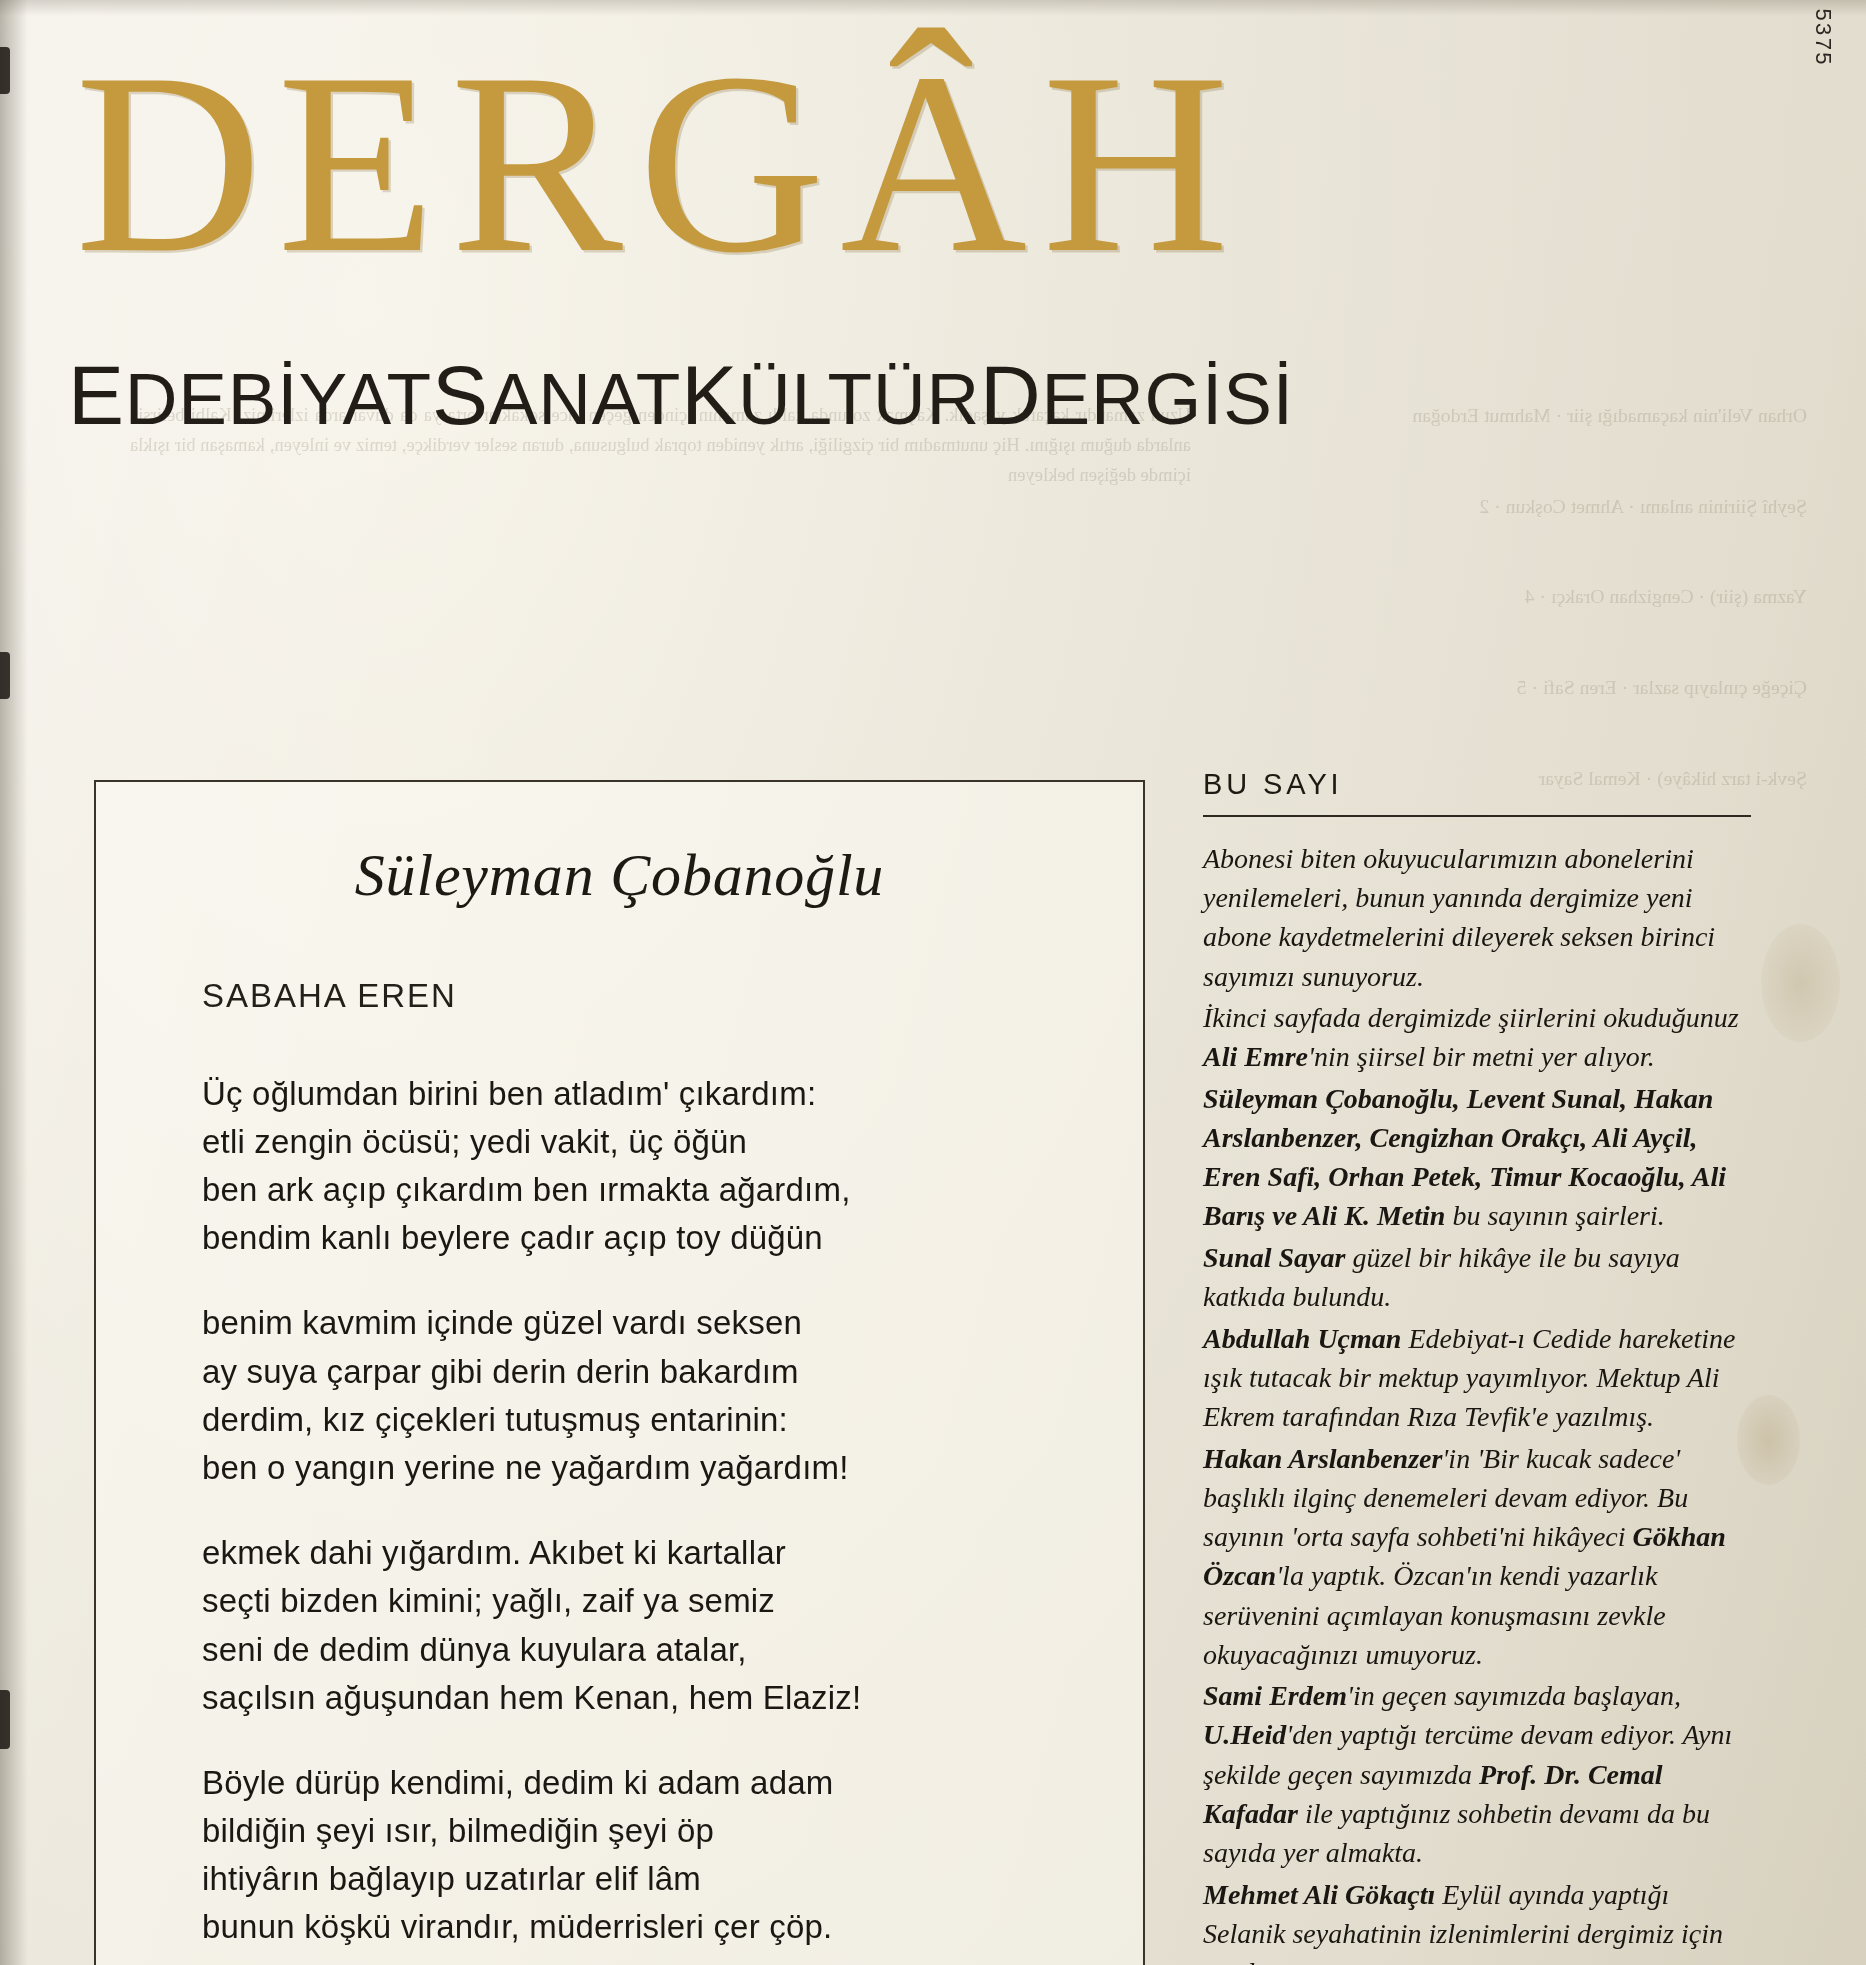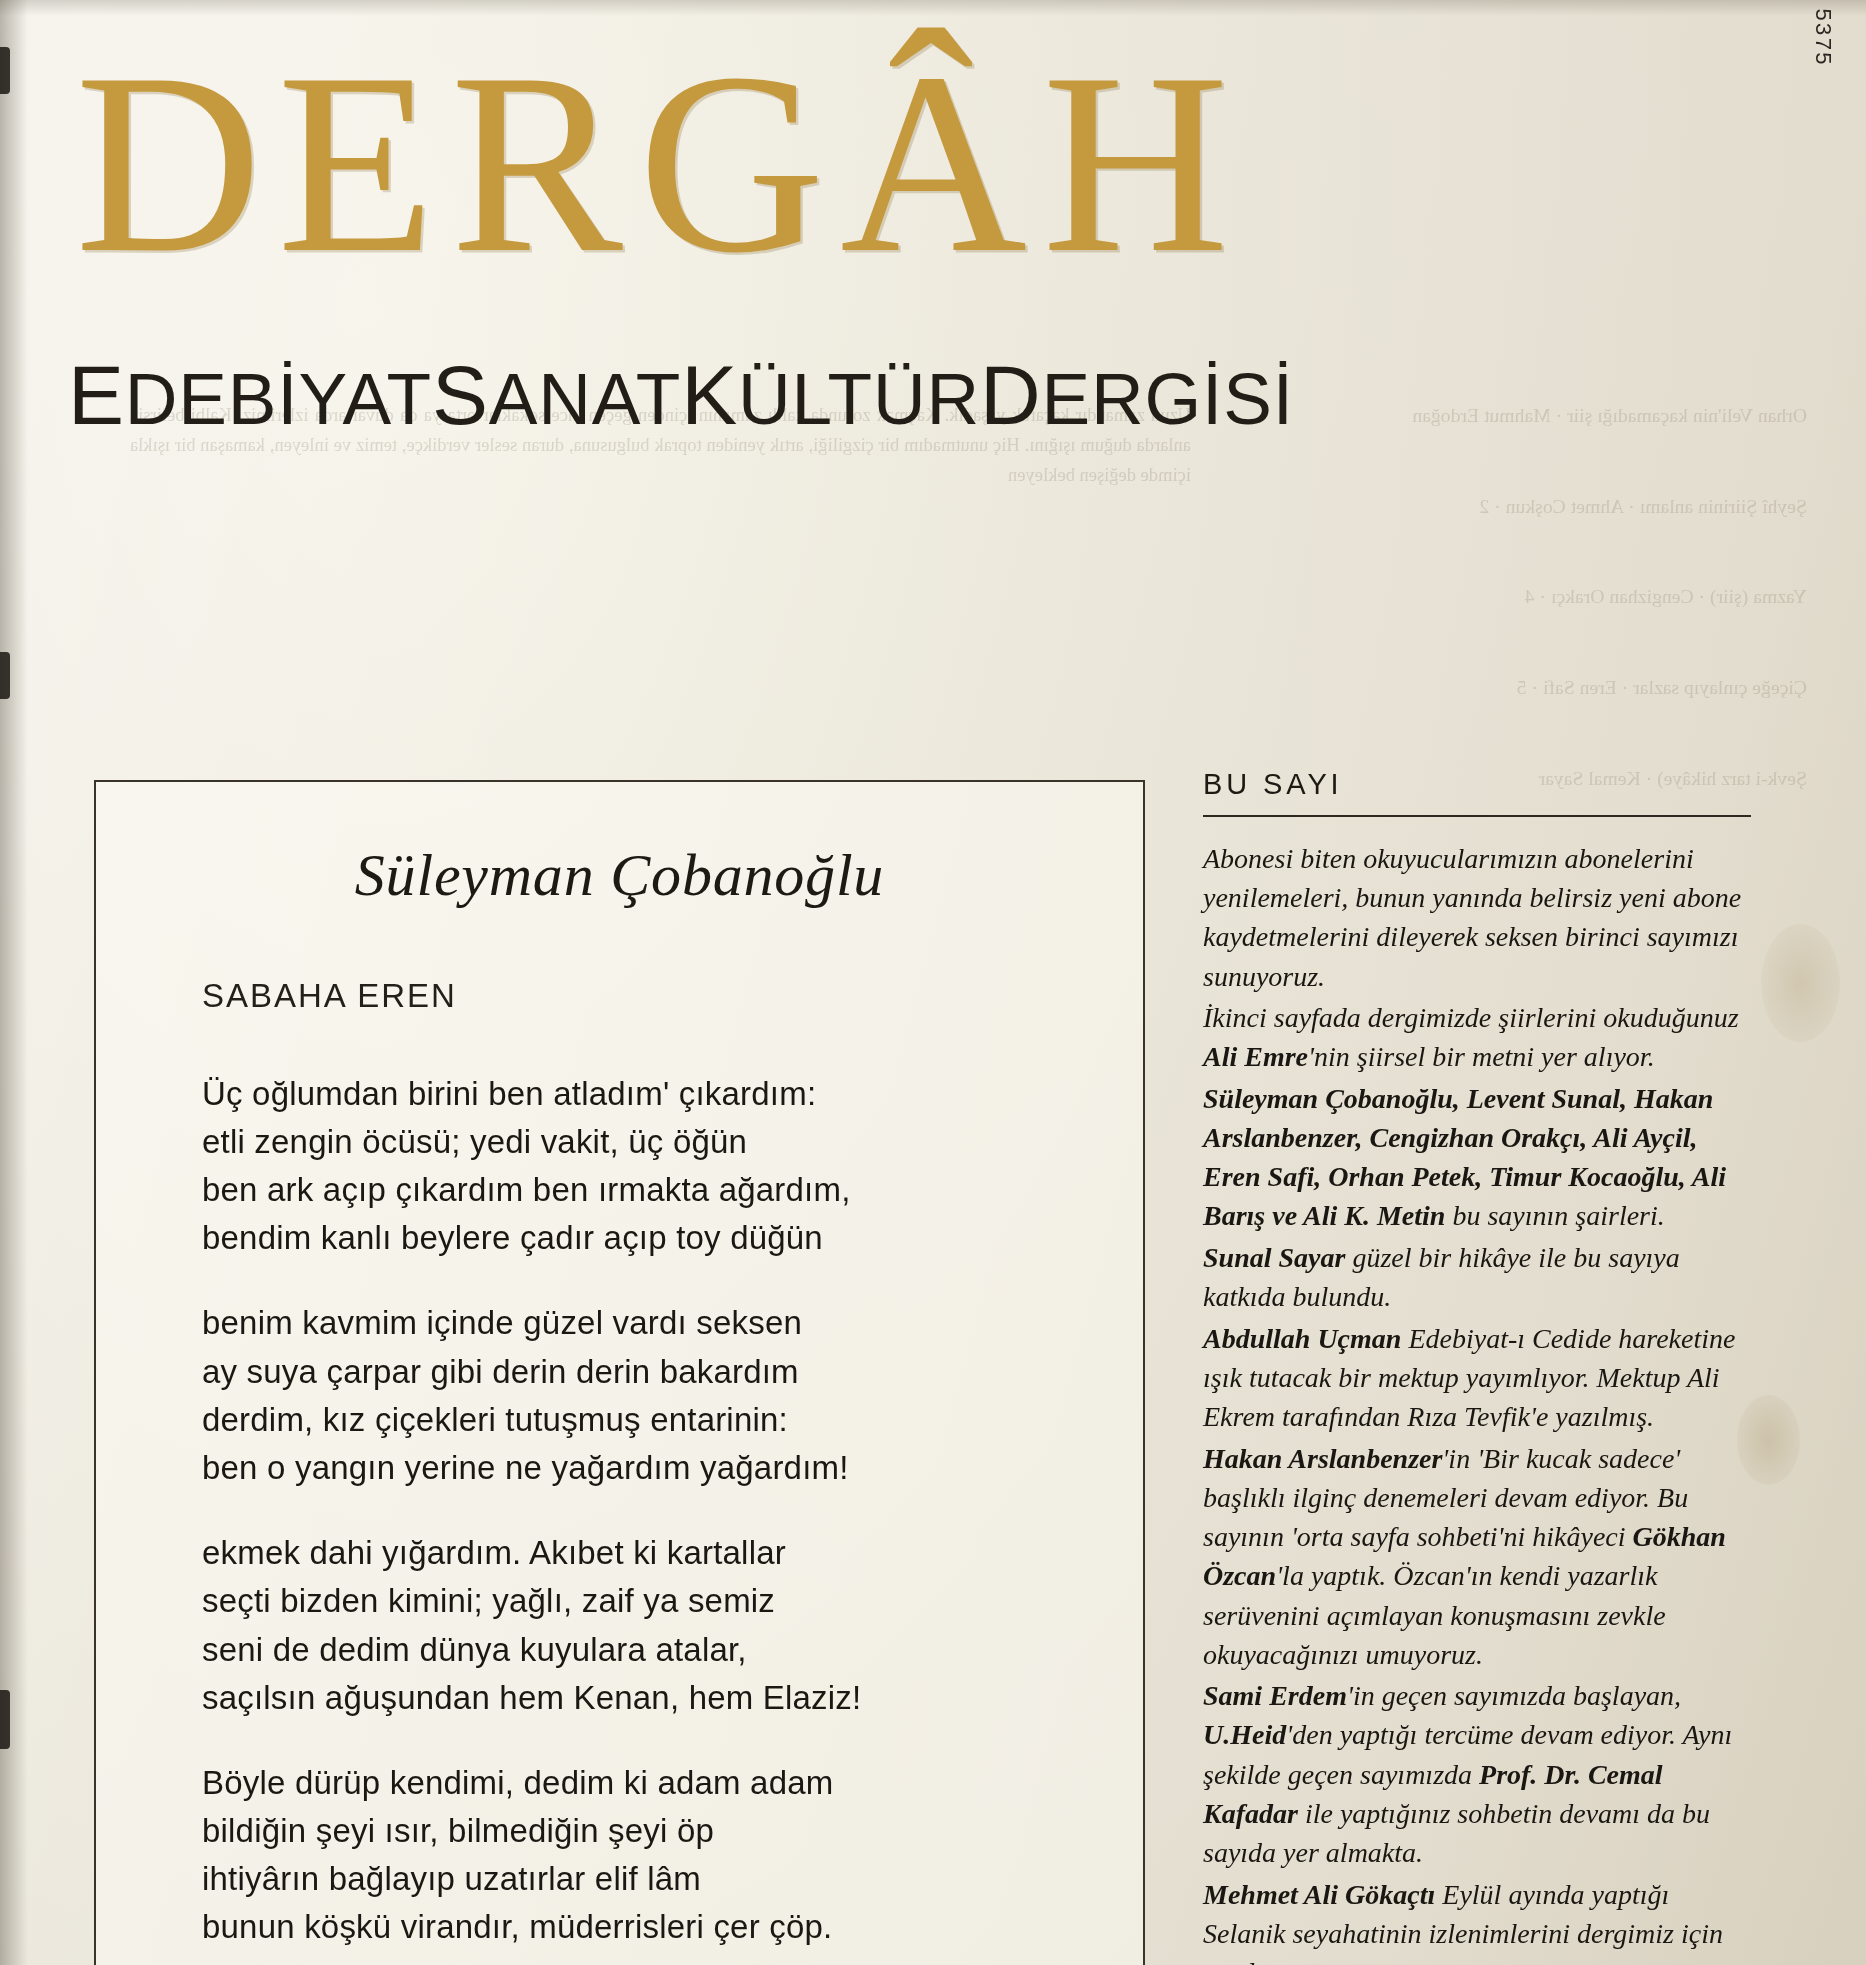"Abonesi biten okuyucularımızın" p { text: belirsiz -> dergimize }
